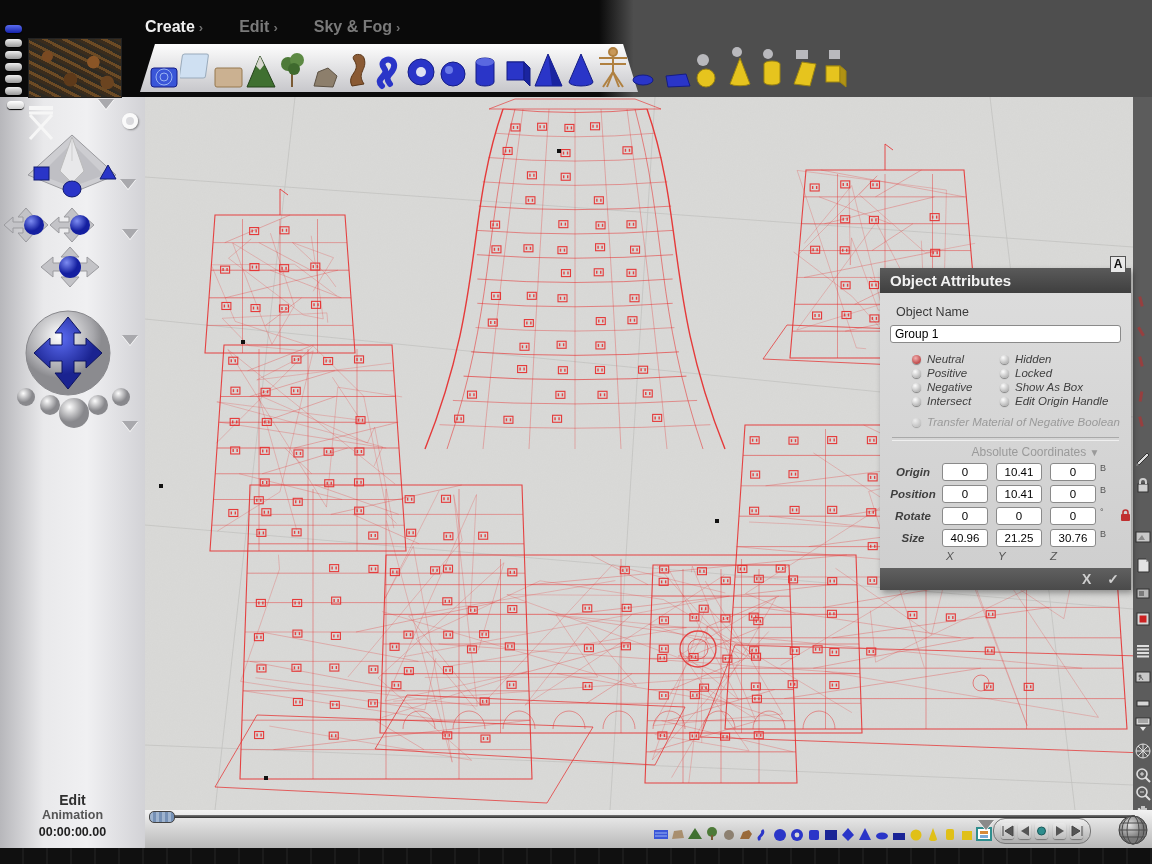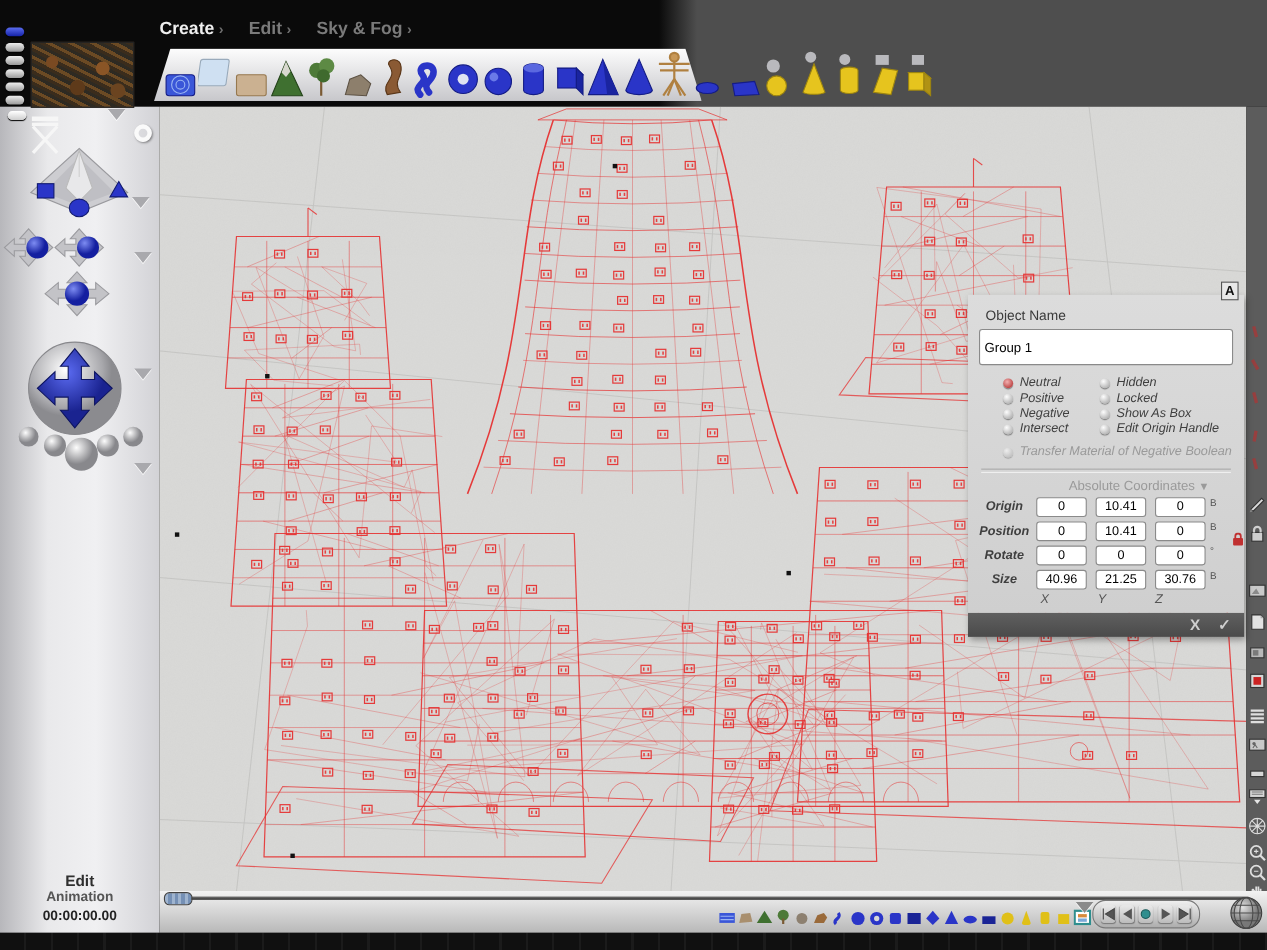"Create ›" #menus { gap: 23px -> 36px }
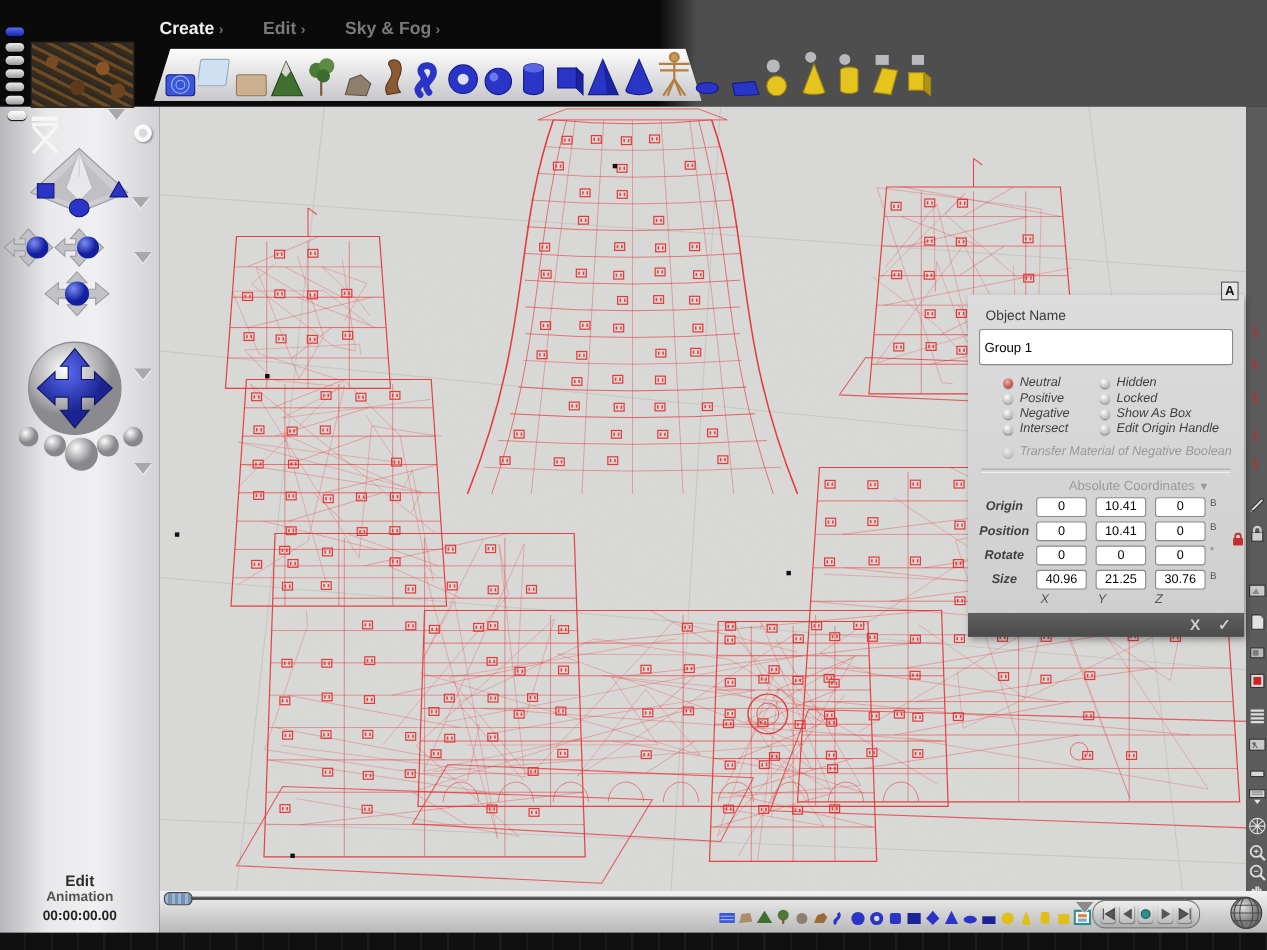"Object Attributes" div { html: none -> <div>Object Attributes</div> }
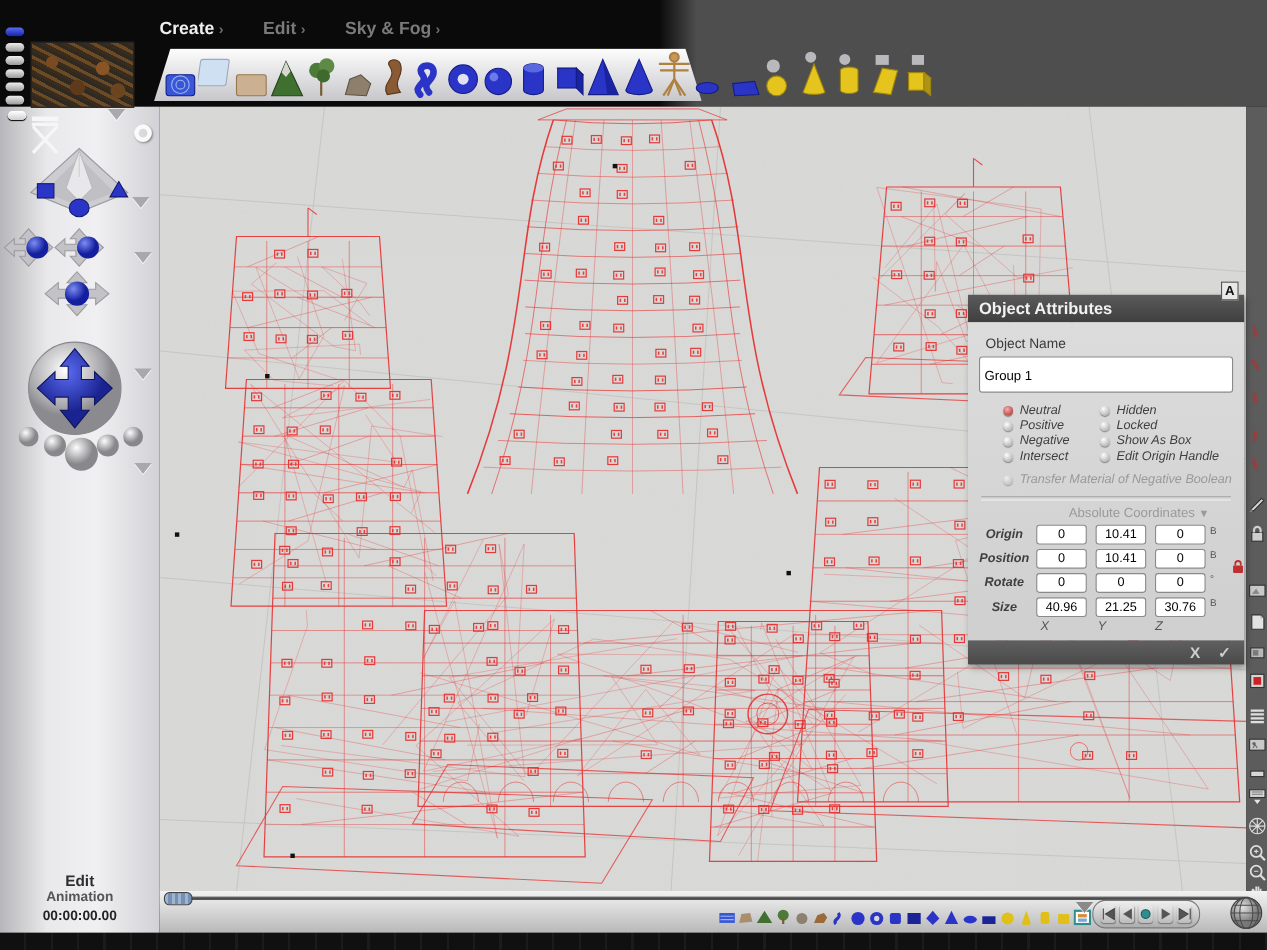"Group 1" #nameinput { height: 33px -> 18px }
